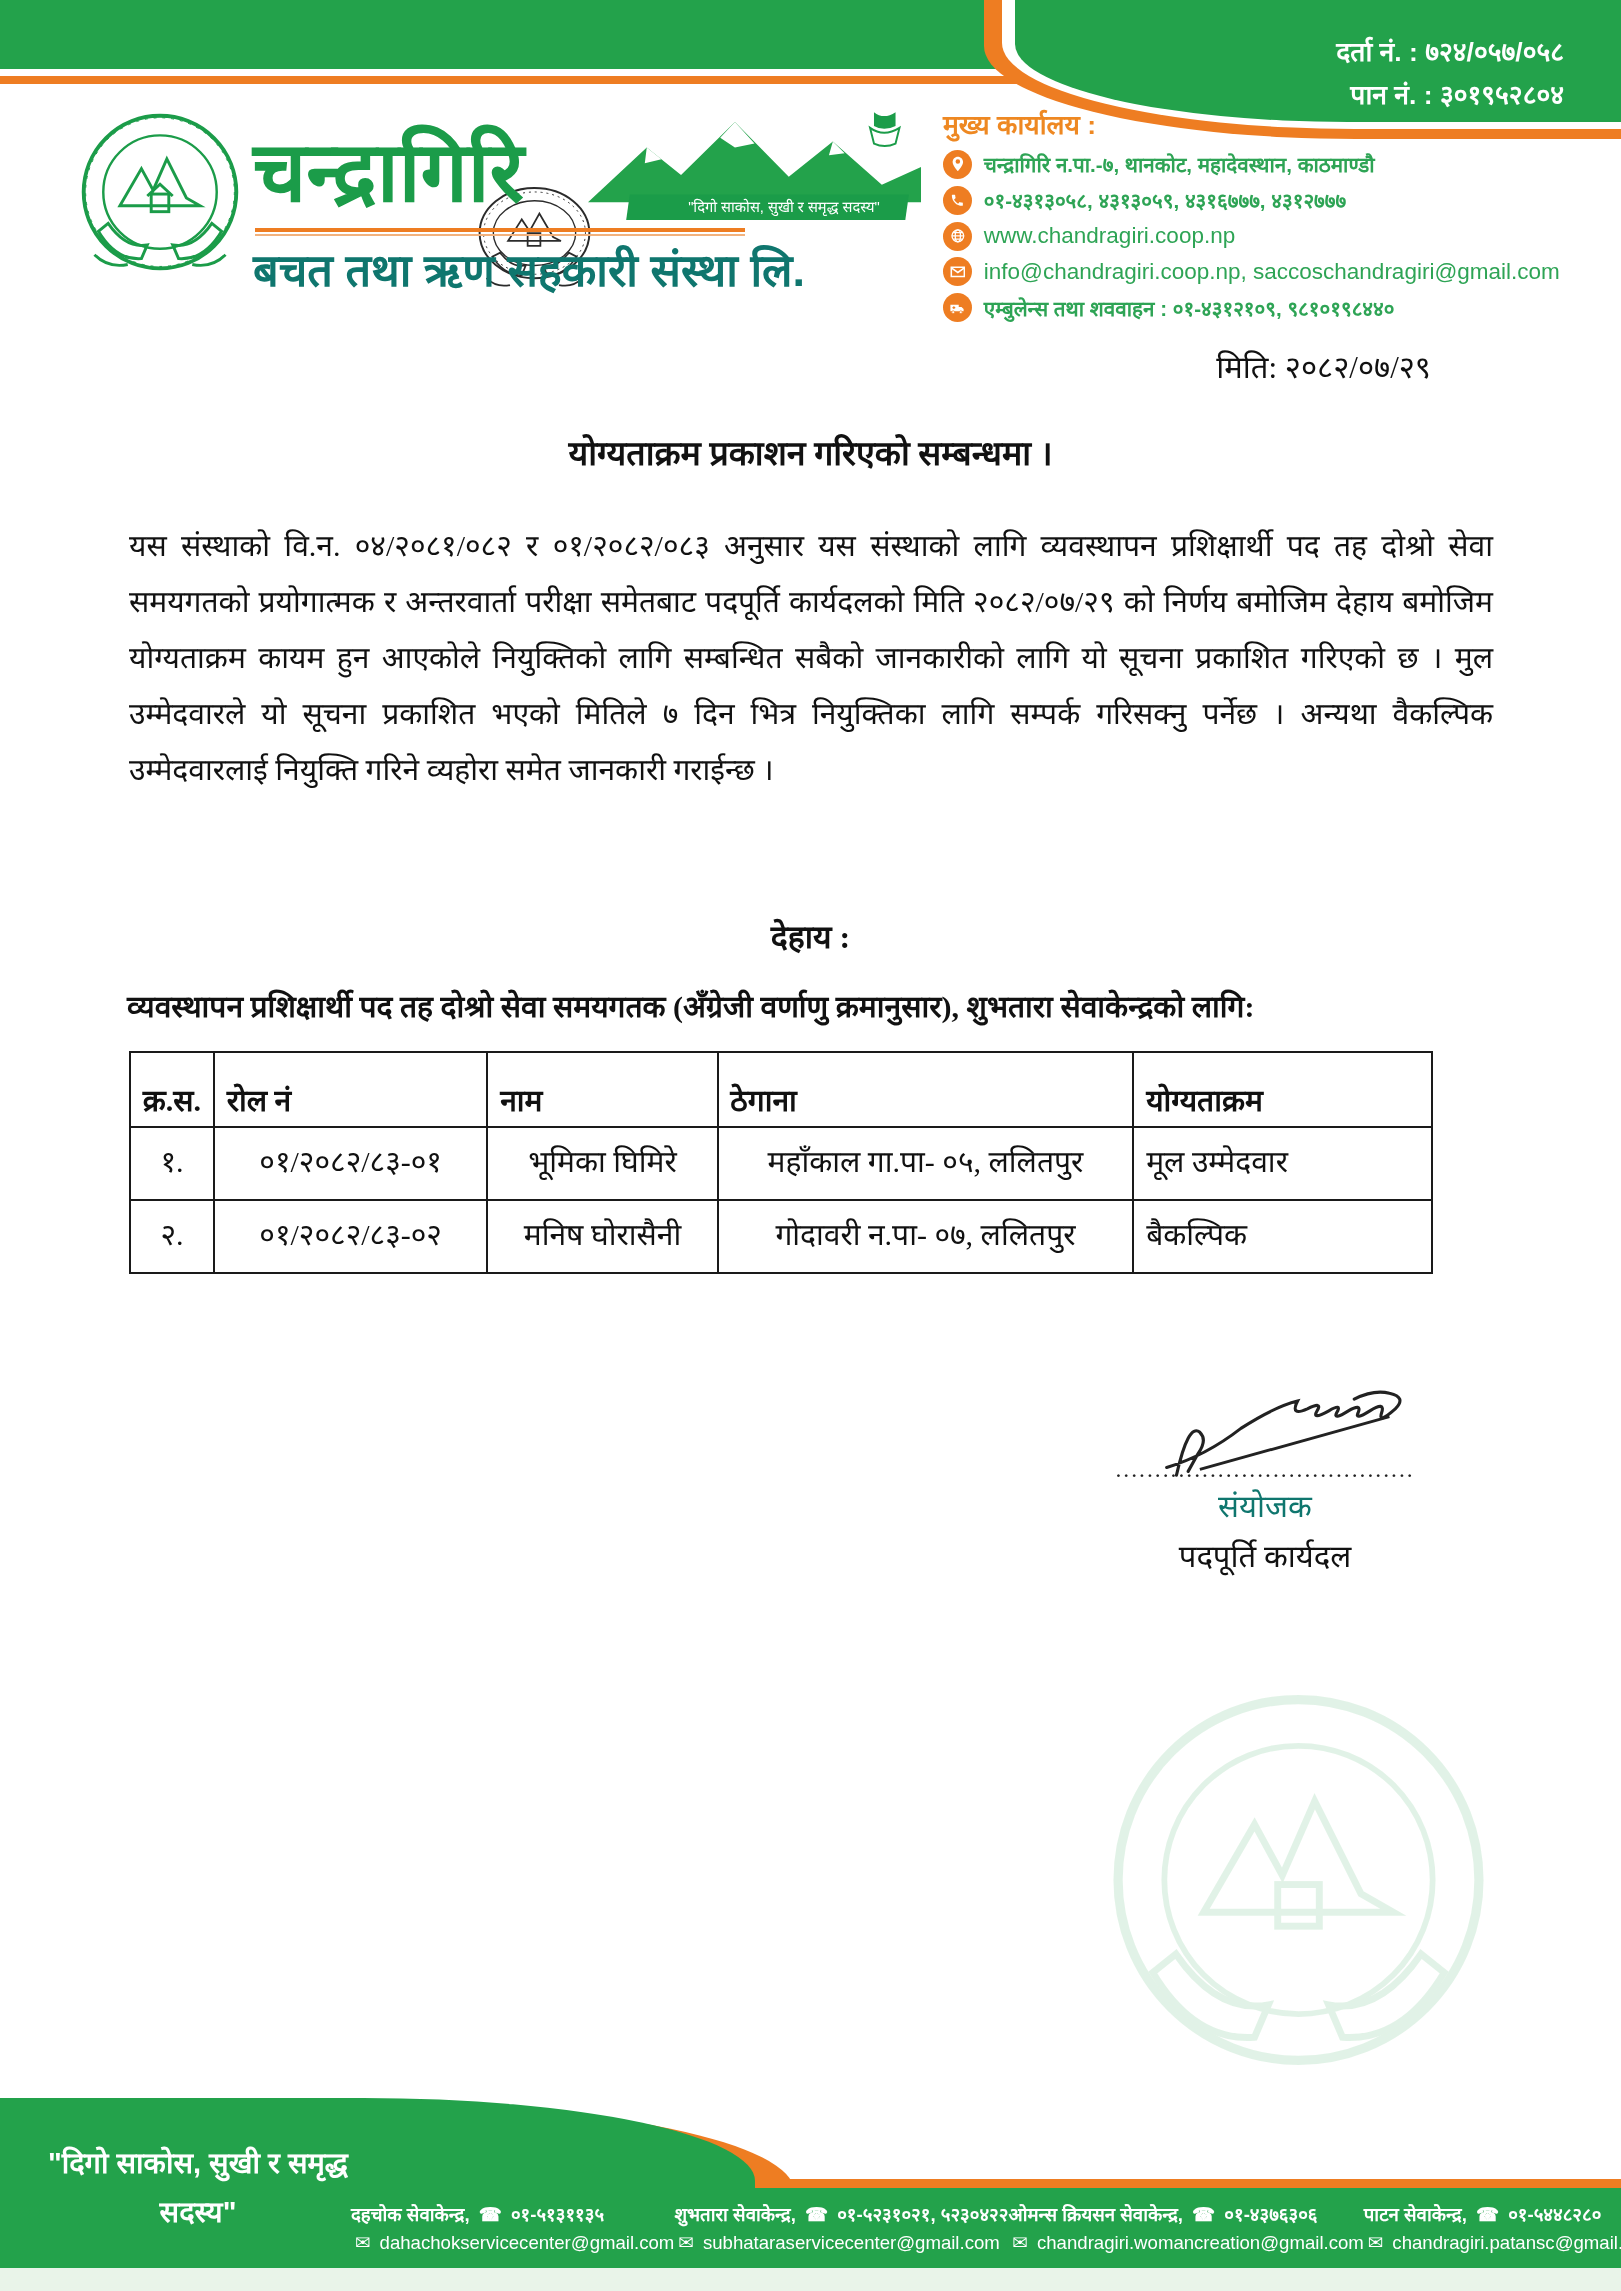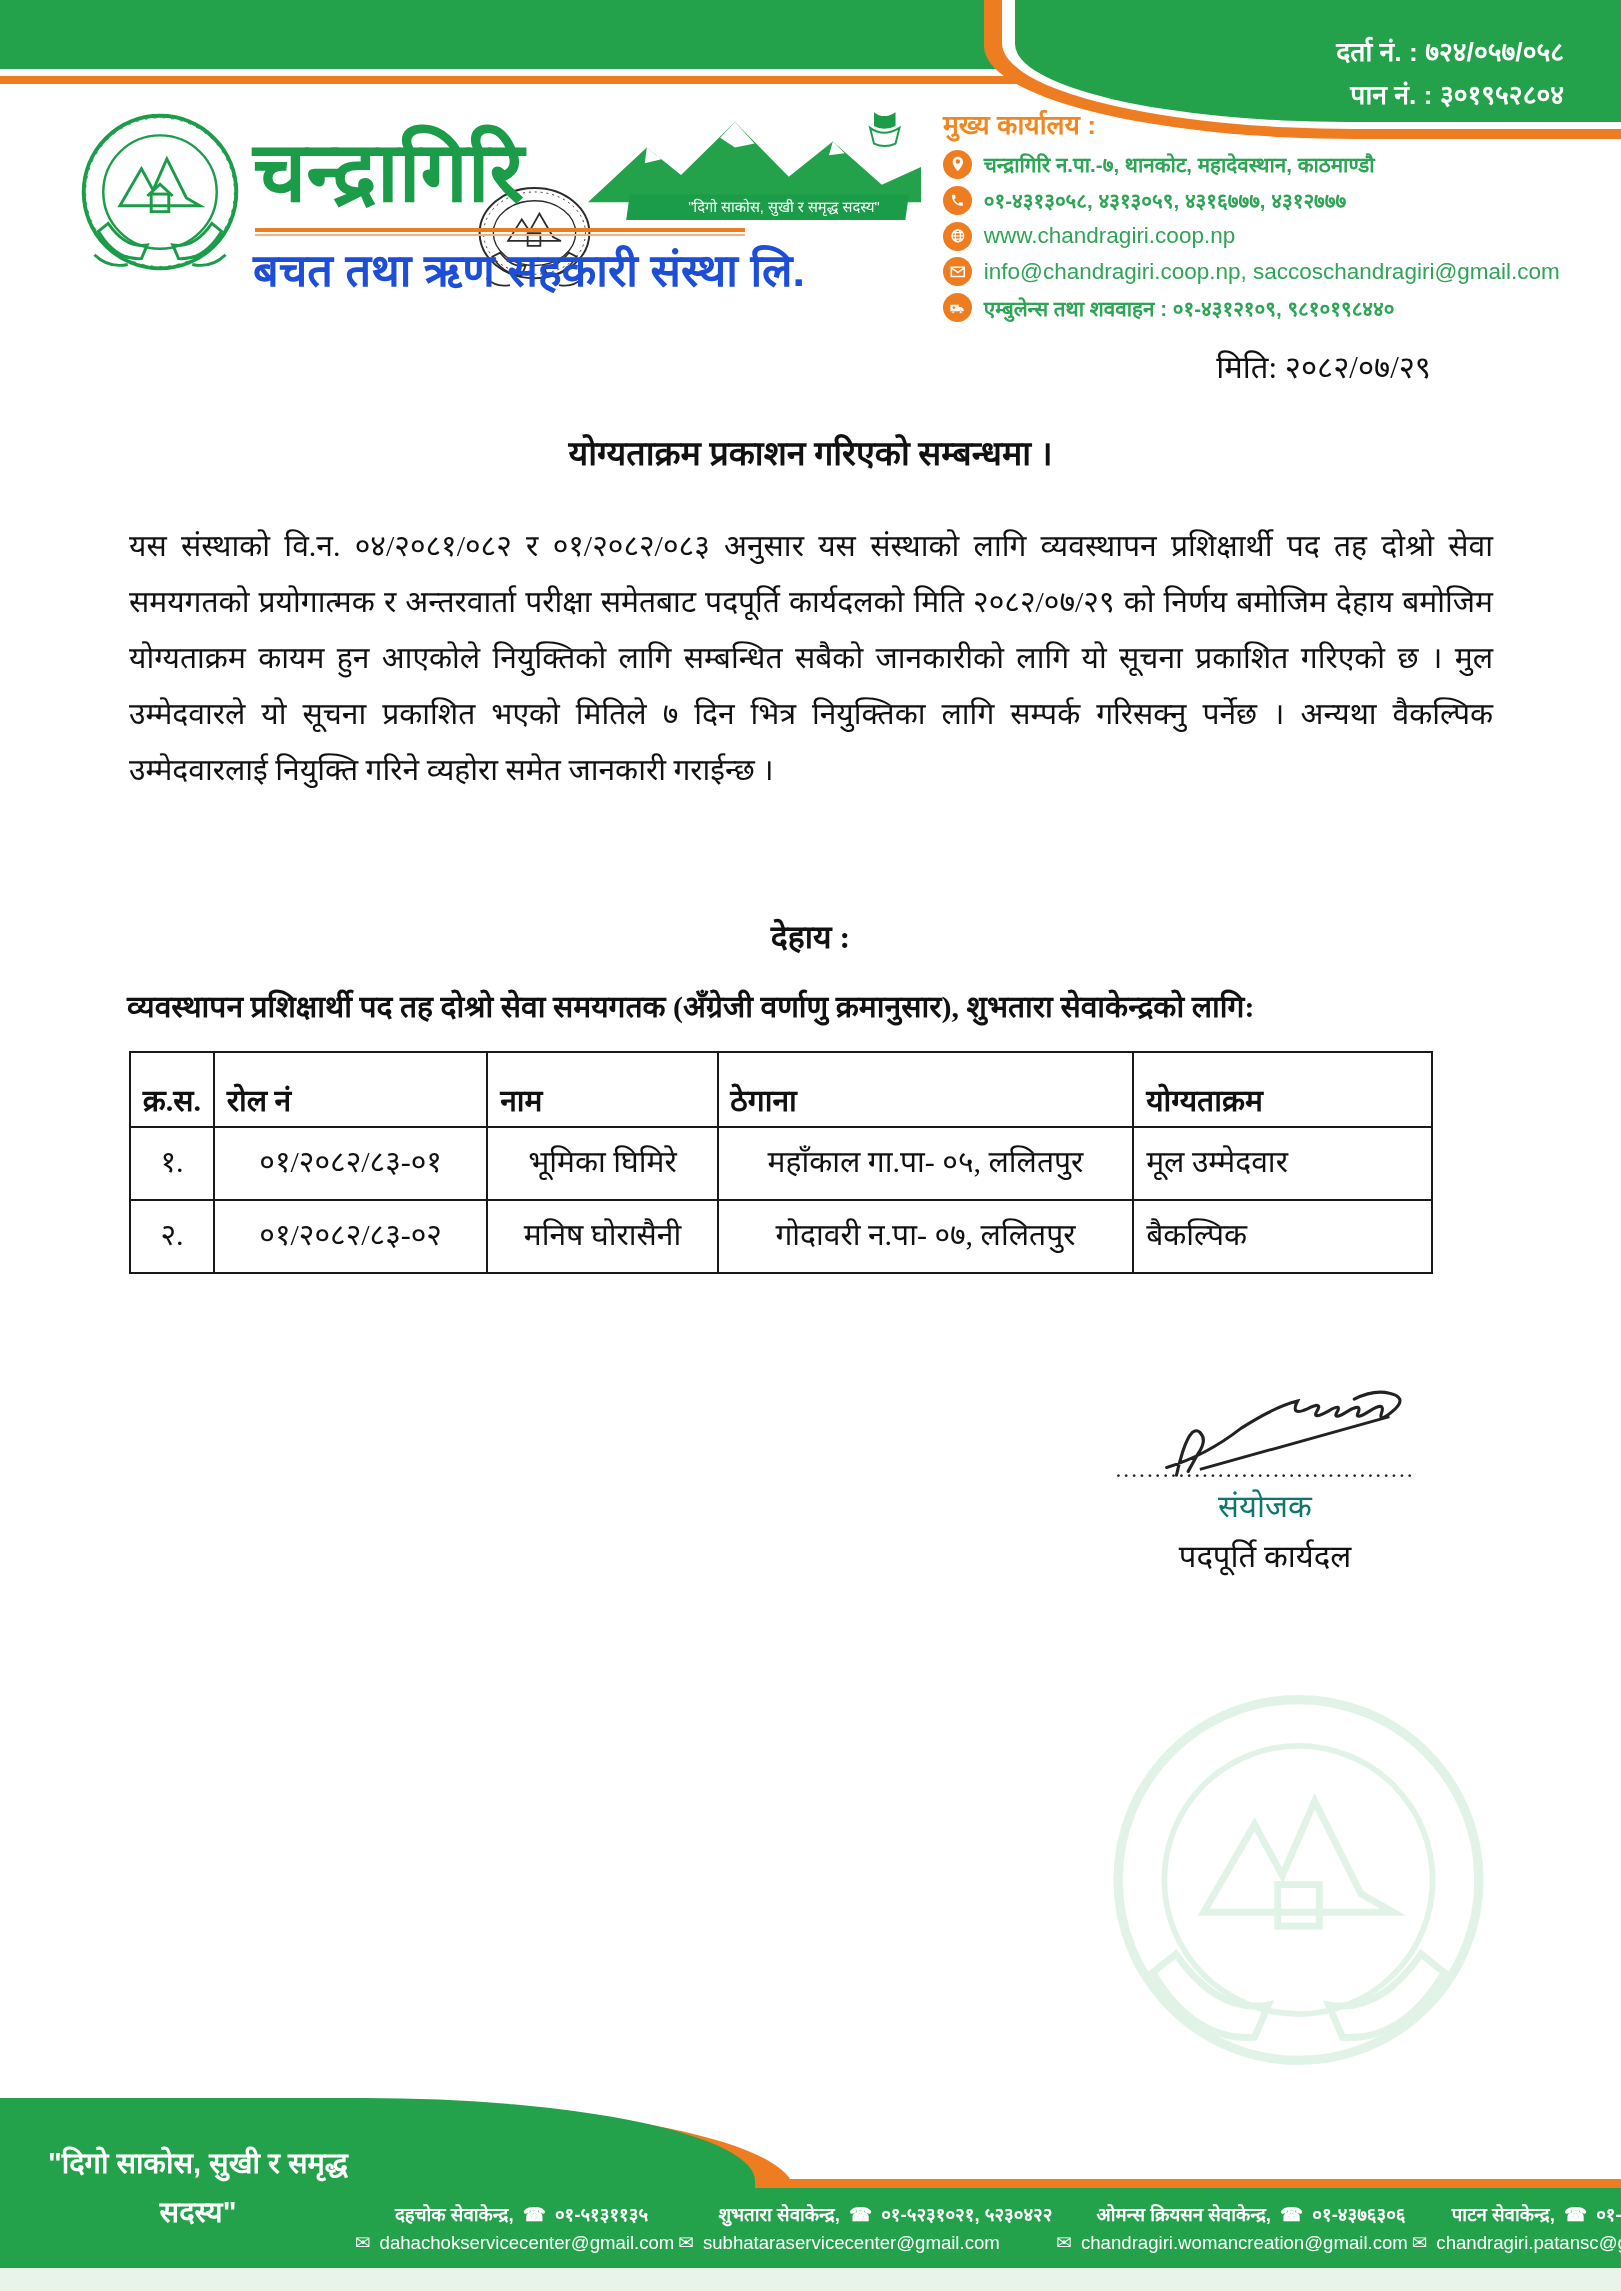"बचत तथा ऋण सहकारी संस्था" .brand-sub { color: #1d4ed8 -> #0f766e }
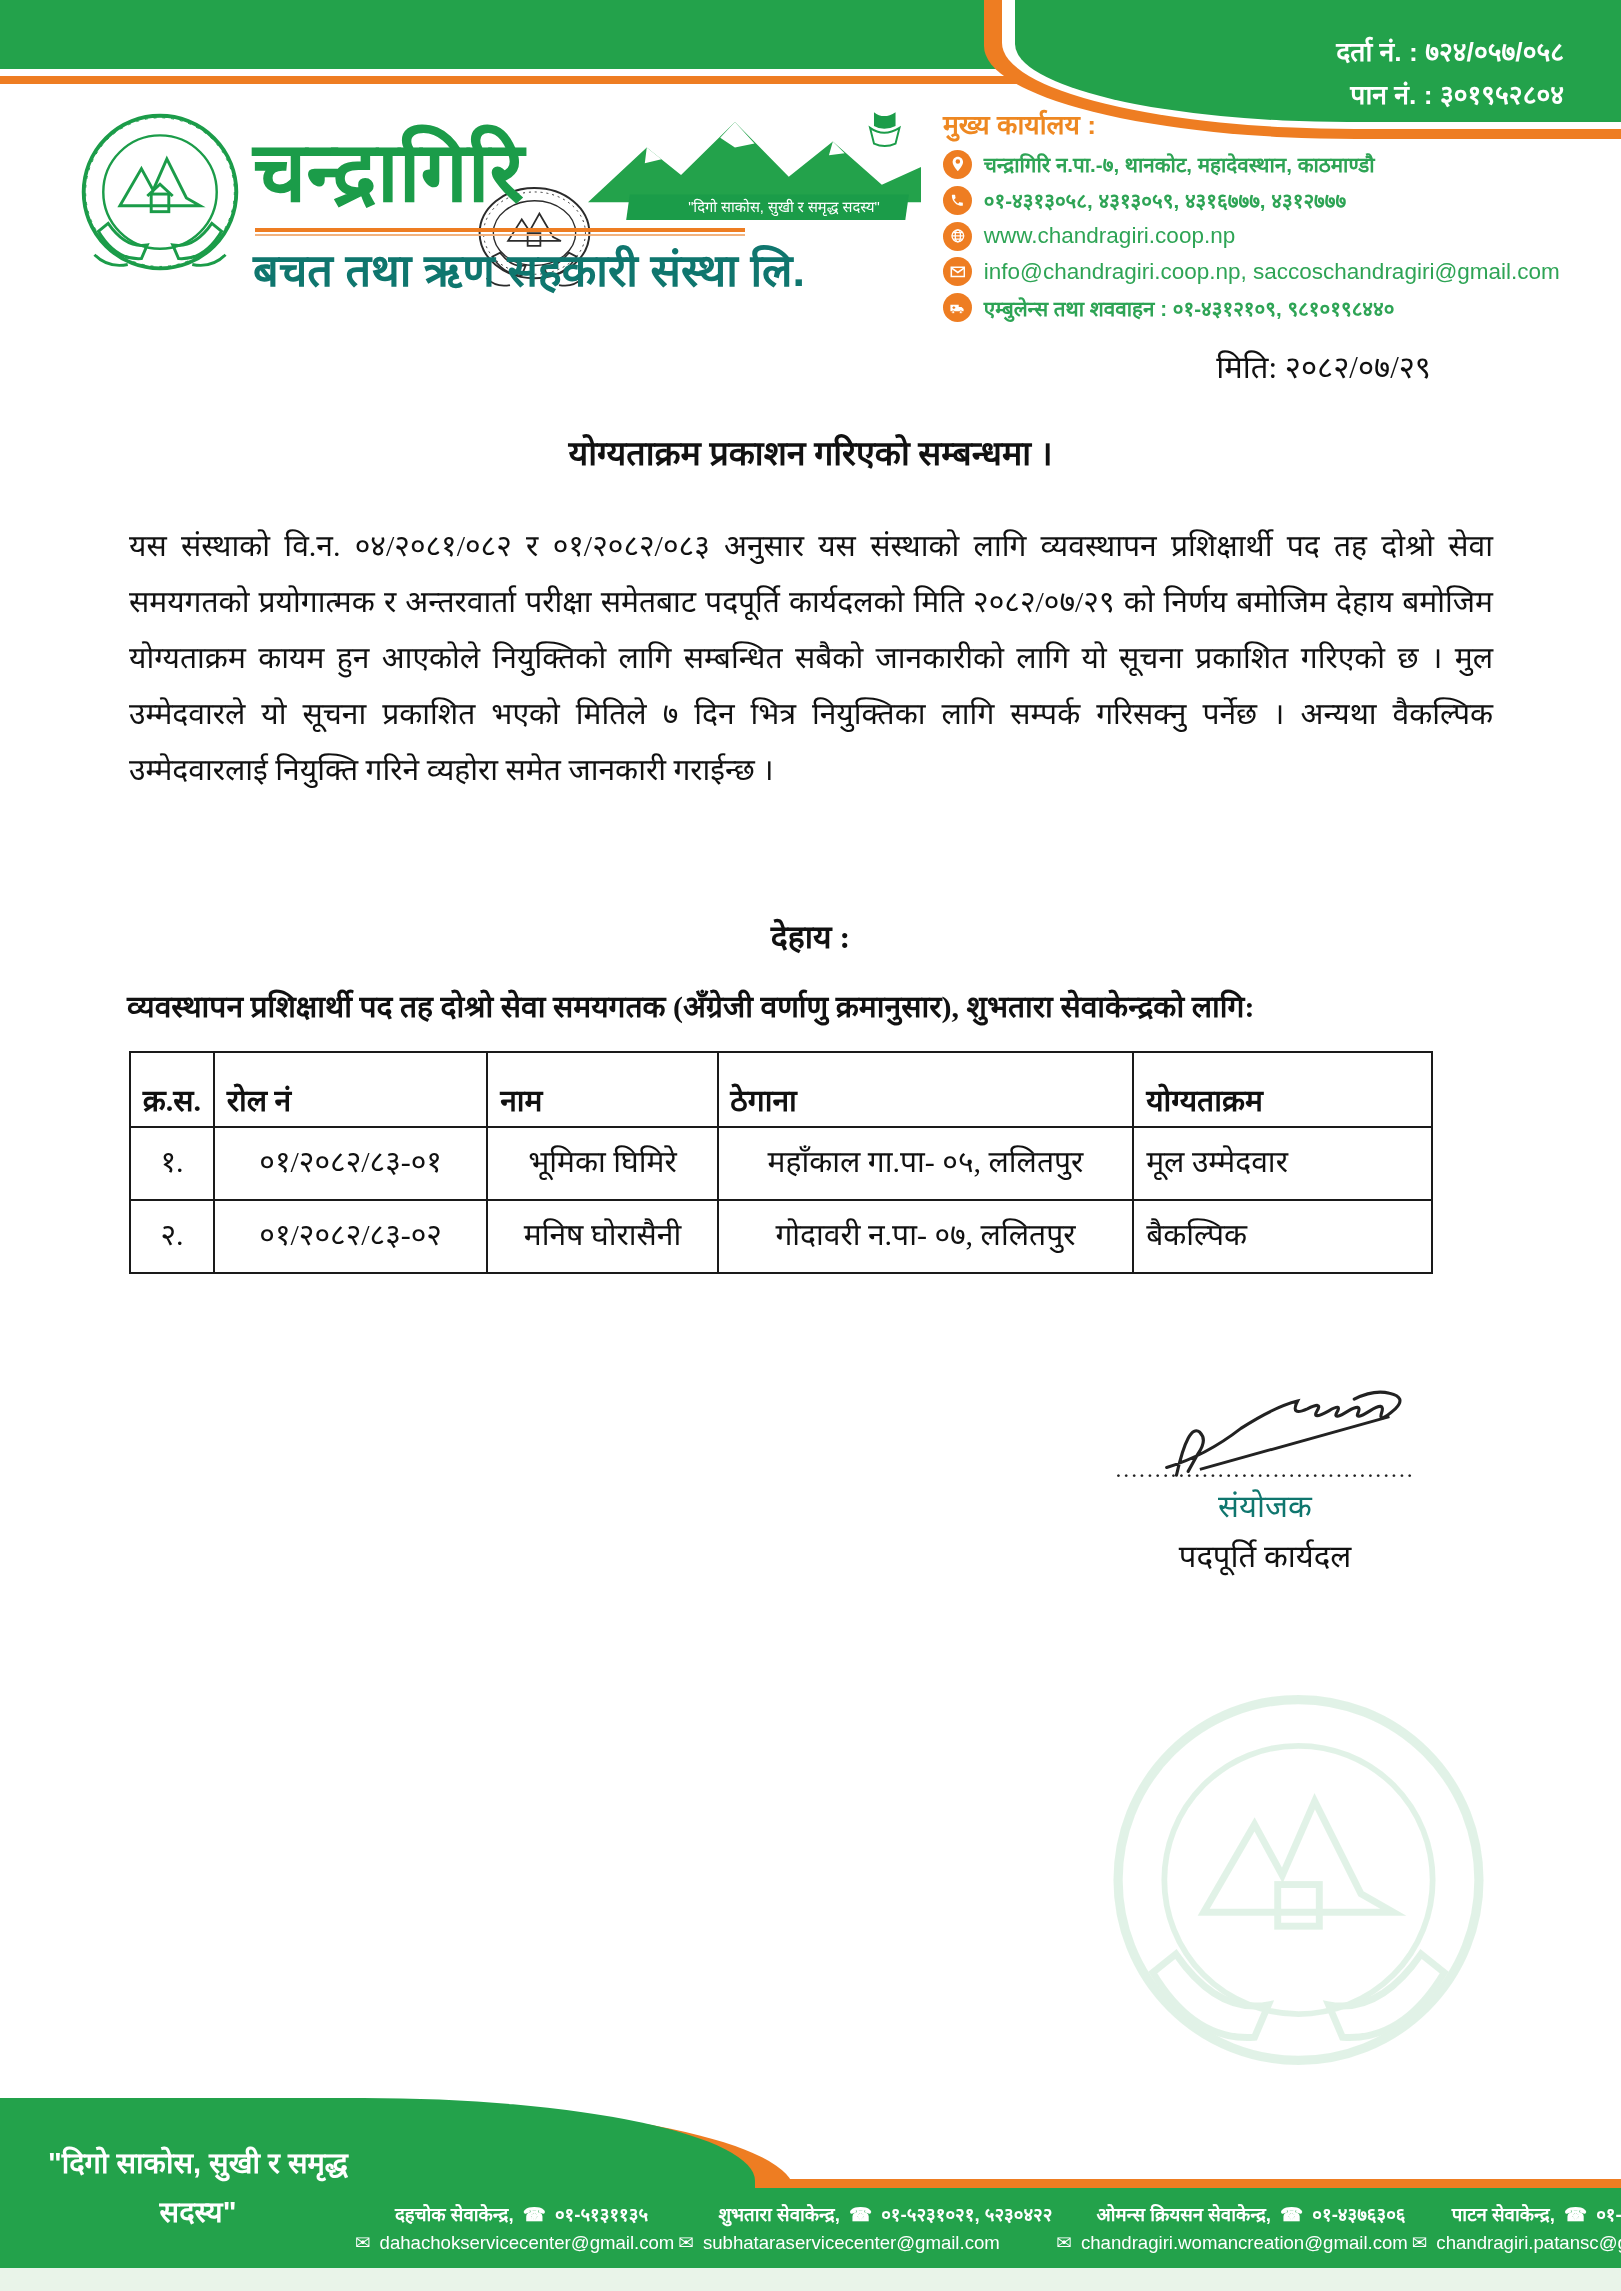"दहचोक सेवाकेन्द्र, ☎ ०१-५१३११३५" .fc-line1 { margin-left: 44px -> none }
